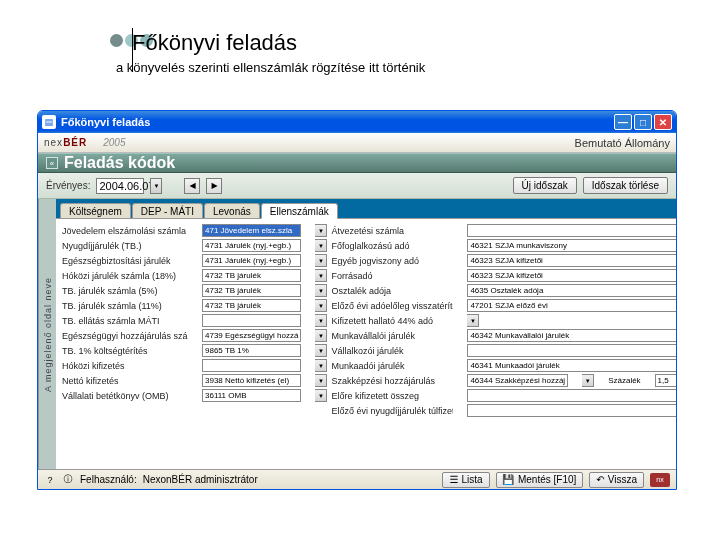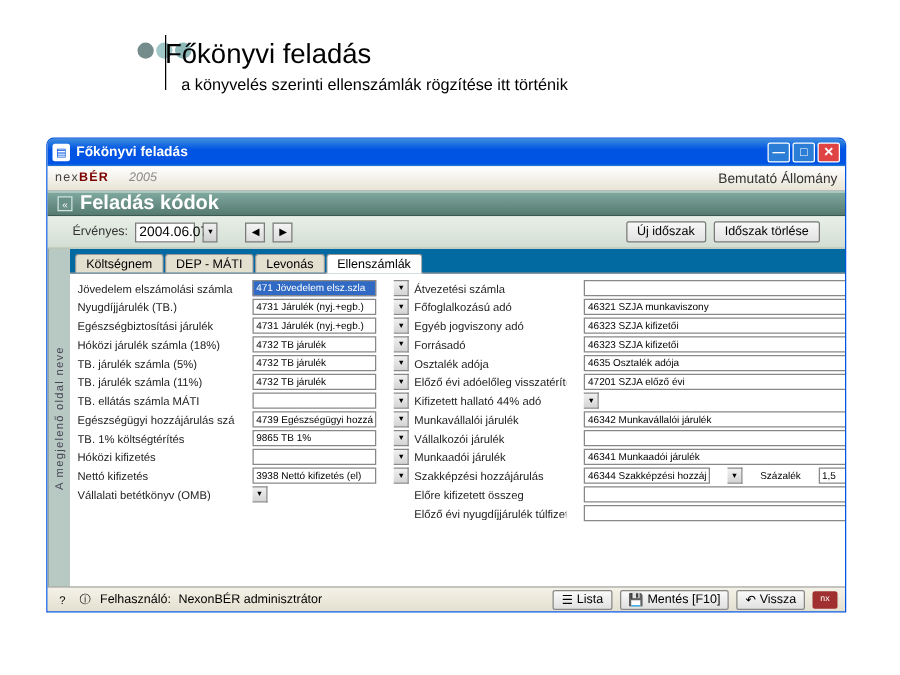"a könyvelés szerinti ellenszámlák" .slide-sub { left: 145px -> 116px }
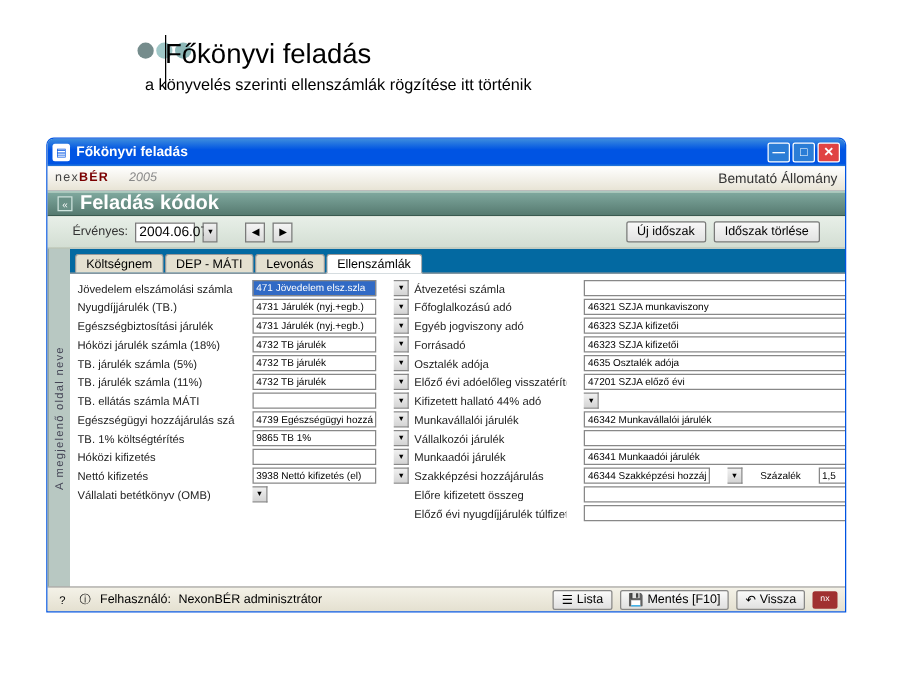"Érvényes:" .filterbar { padding: 0 20px -> 0 8px }
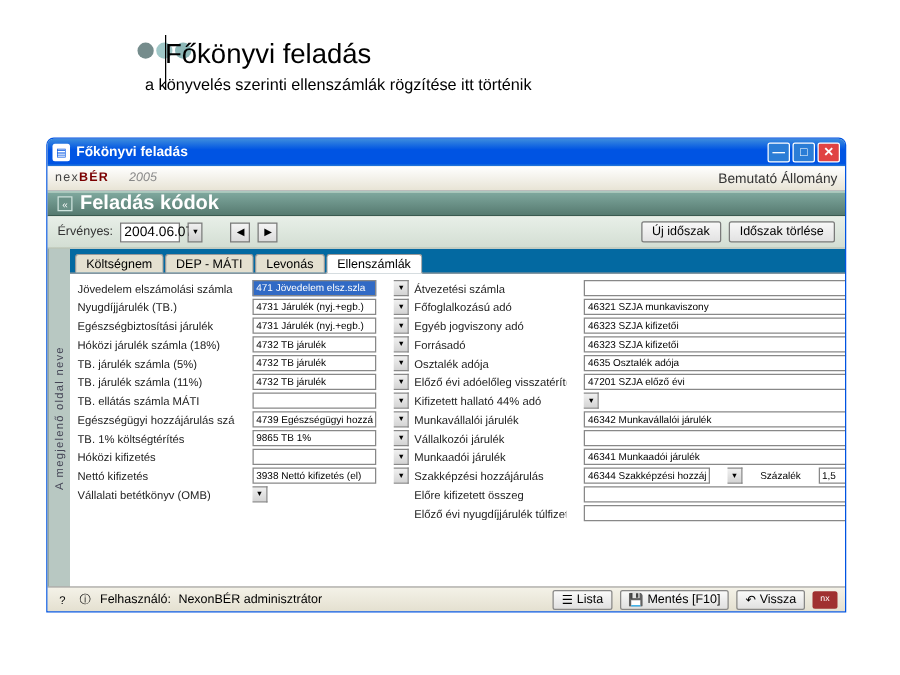"36111 OMB" span.row-field { html: none -> <span>36111 OMB</span> }
